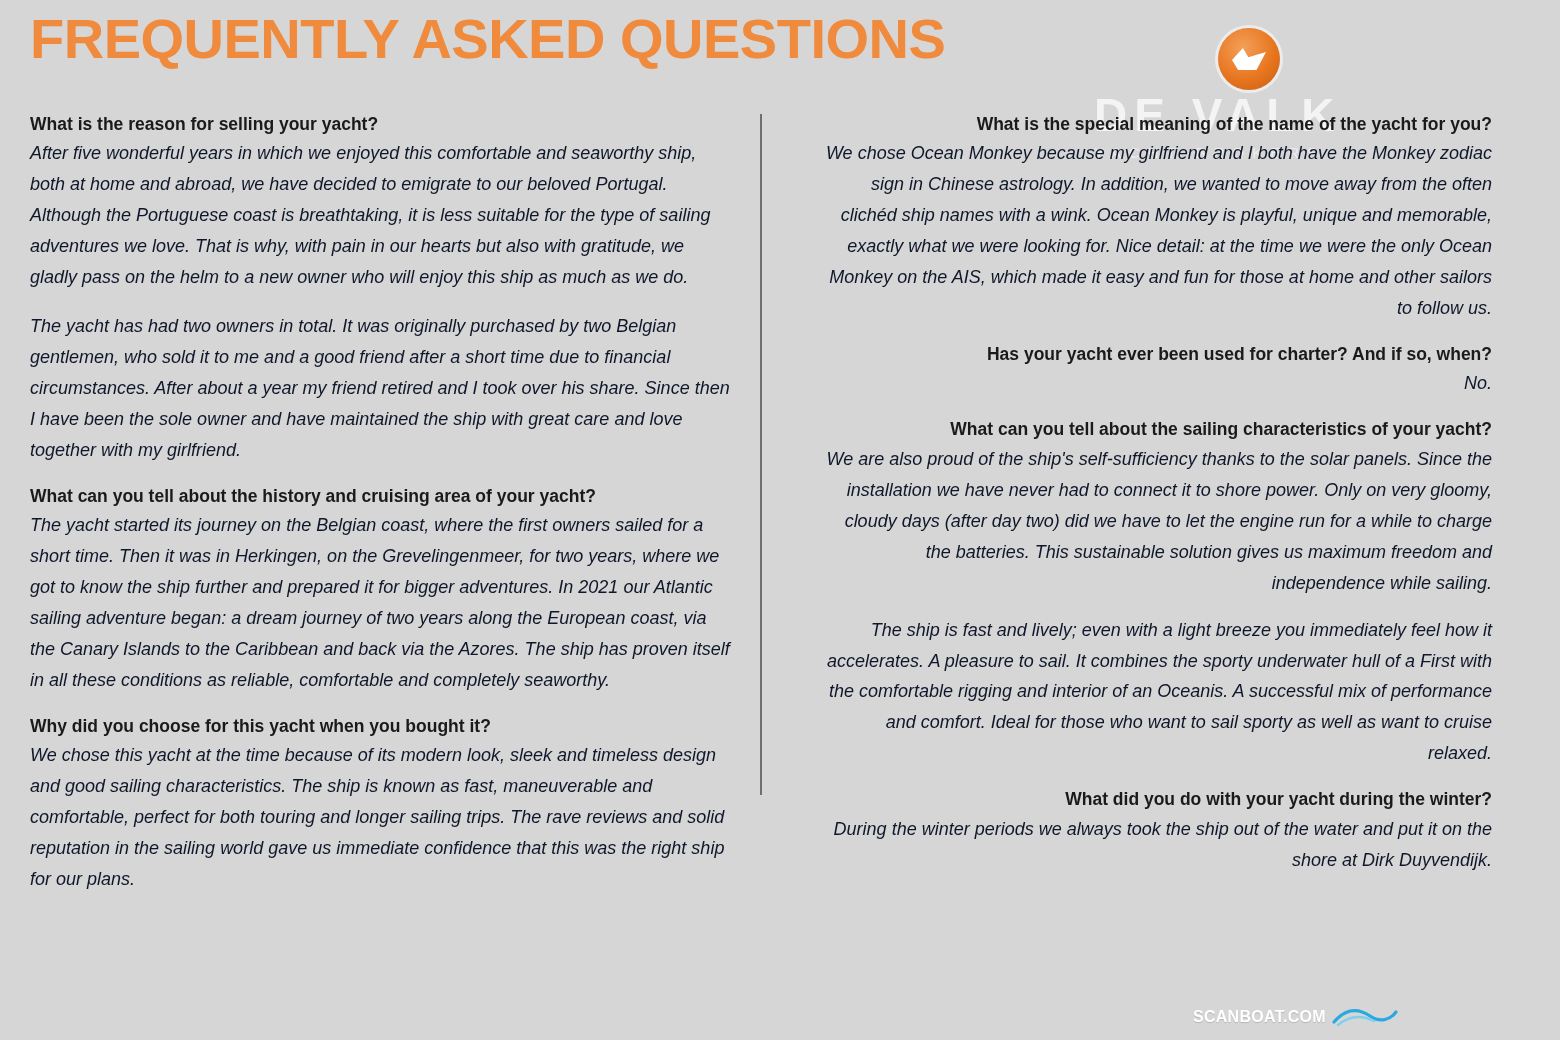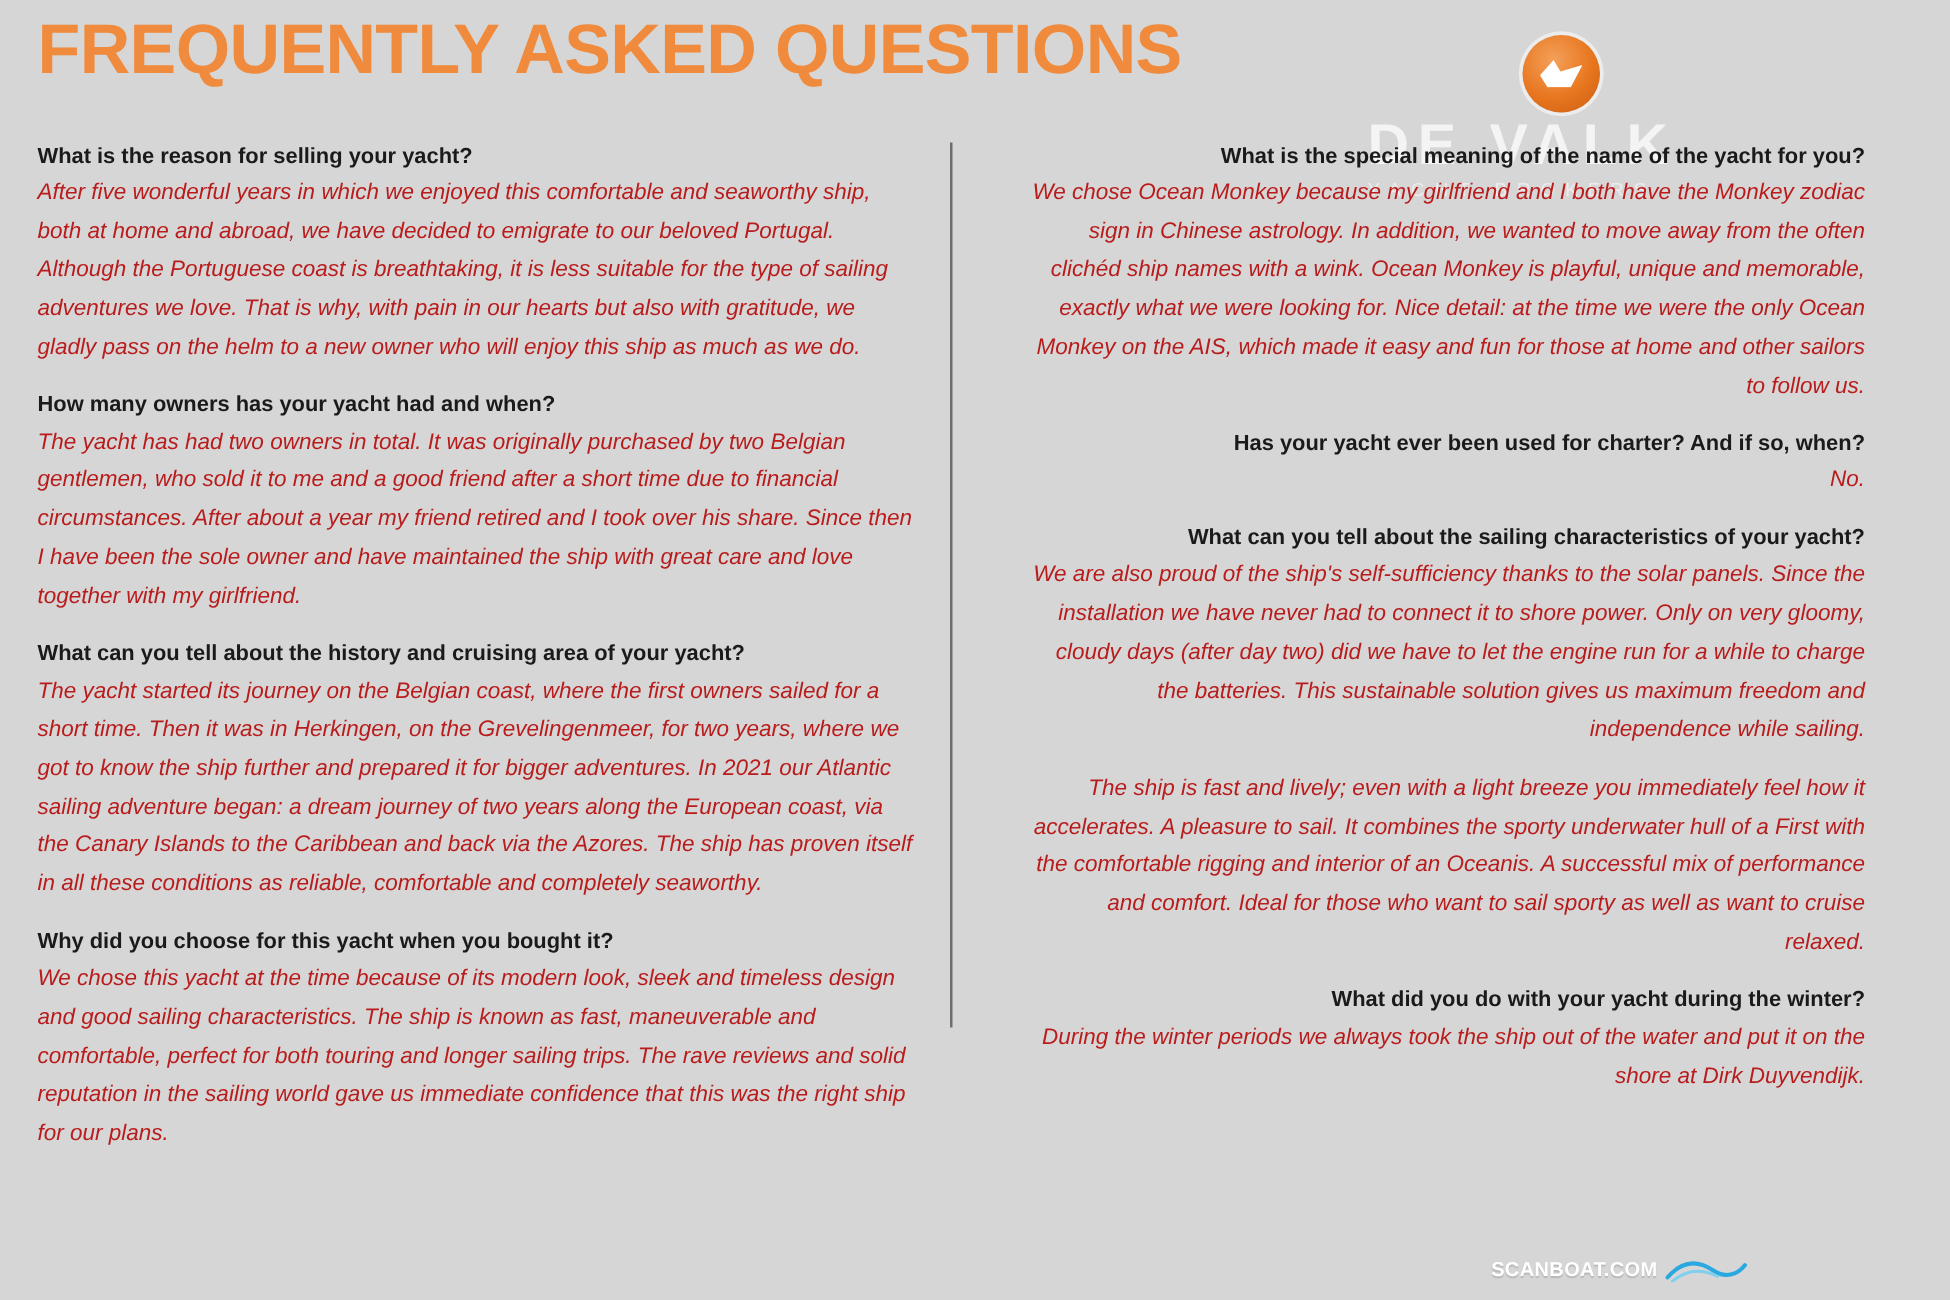"After five wonderful years in" .a { color: #b91c1c -> #0f172a }
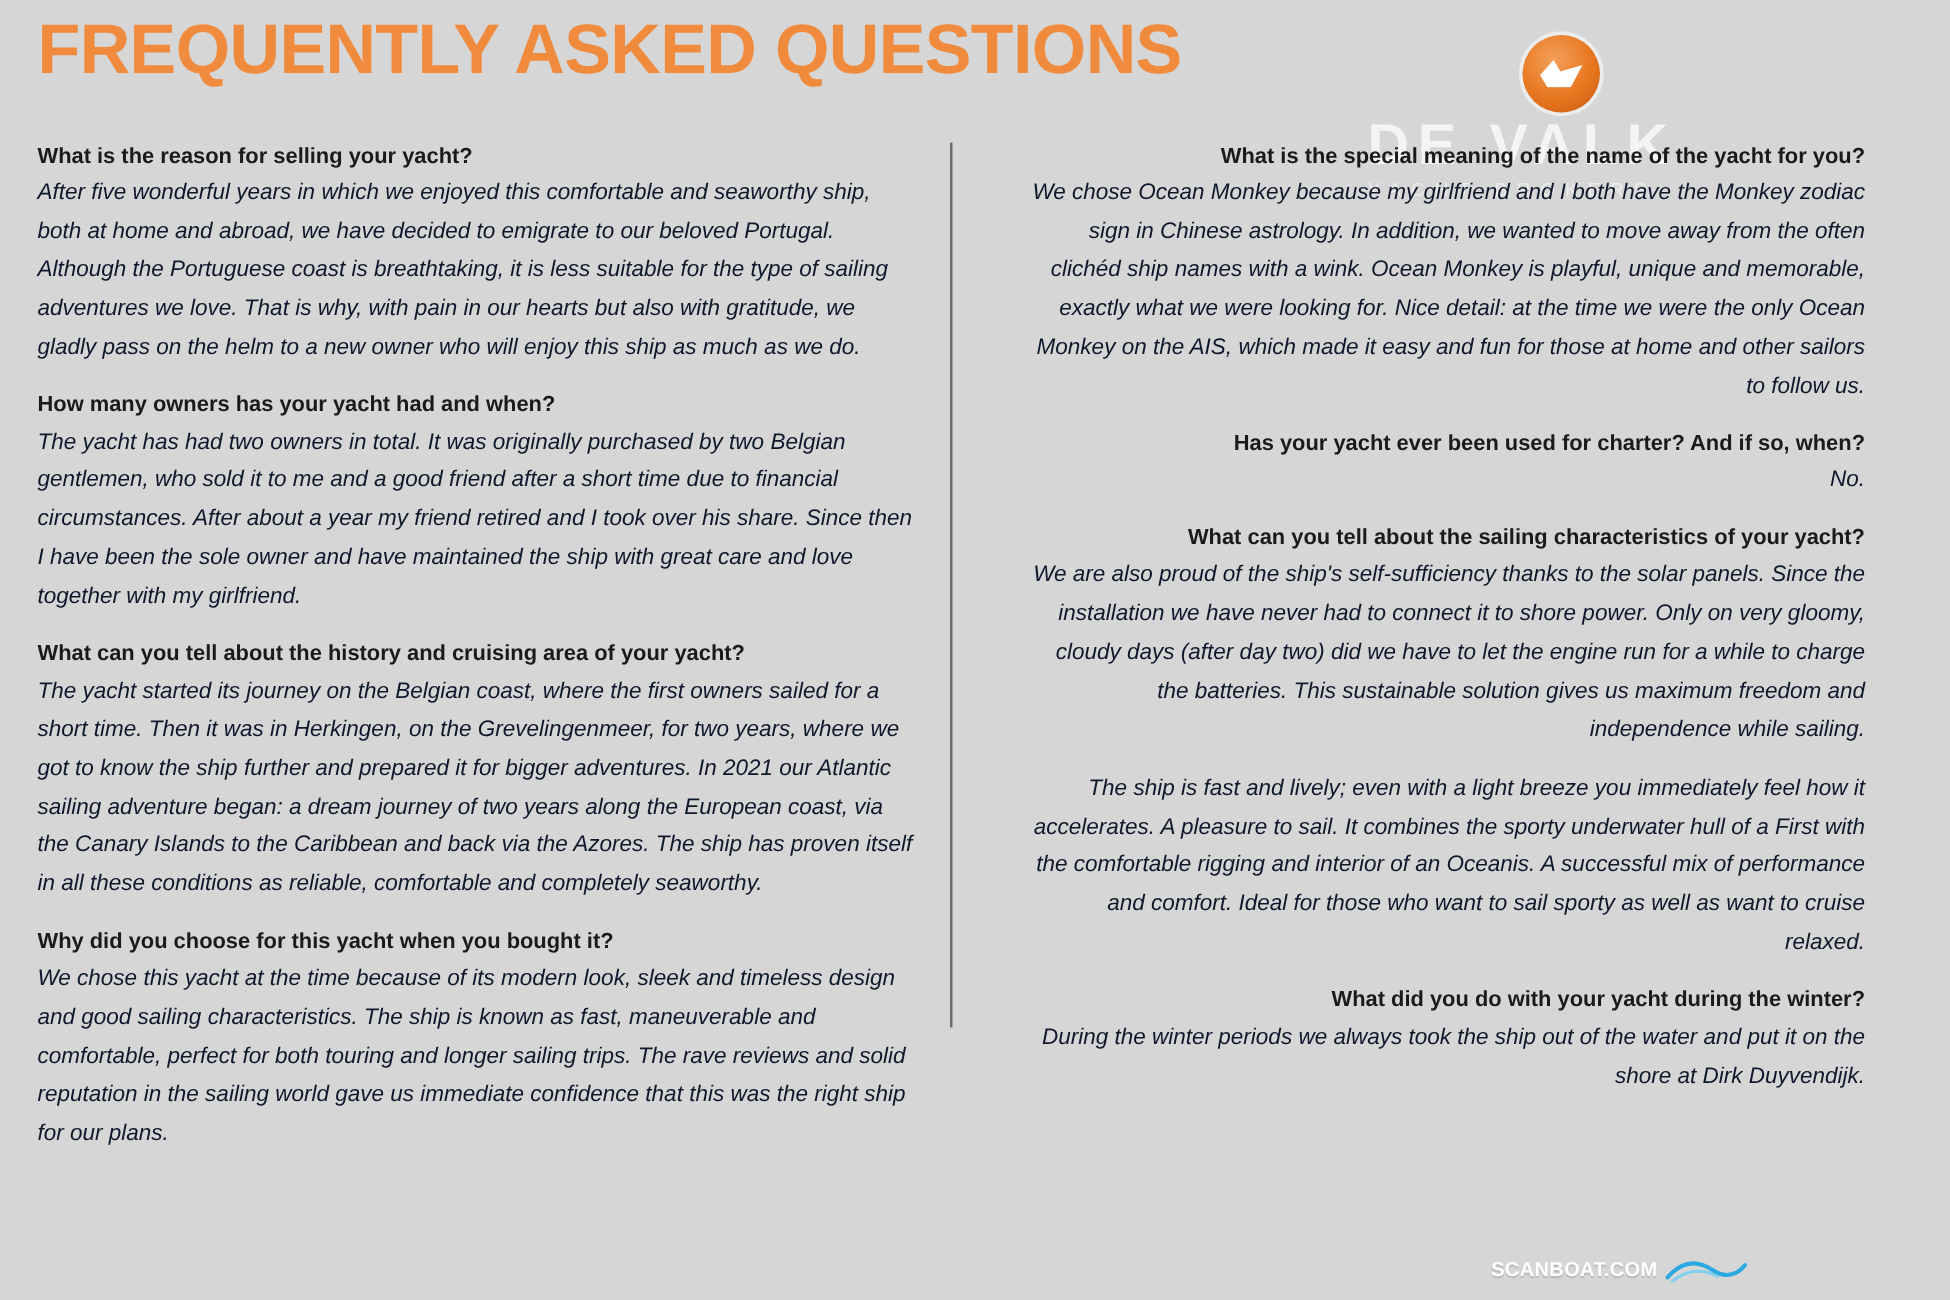"How many owners has your" div.q { html: <div>How many owners has your yacht had and when?</div> -> none }
